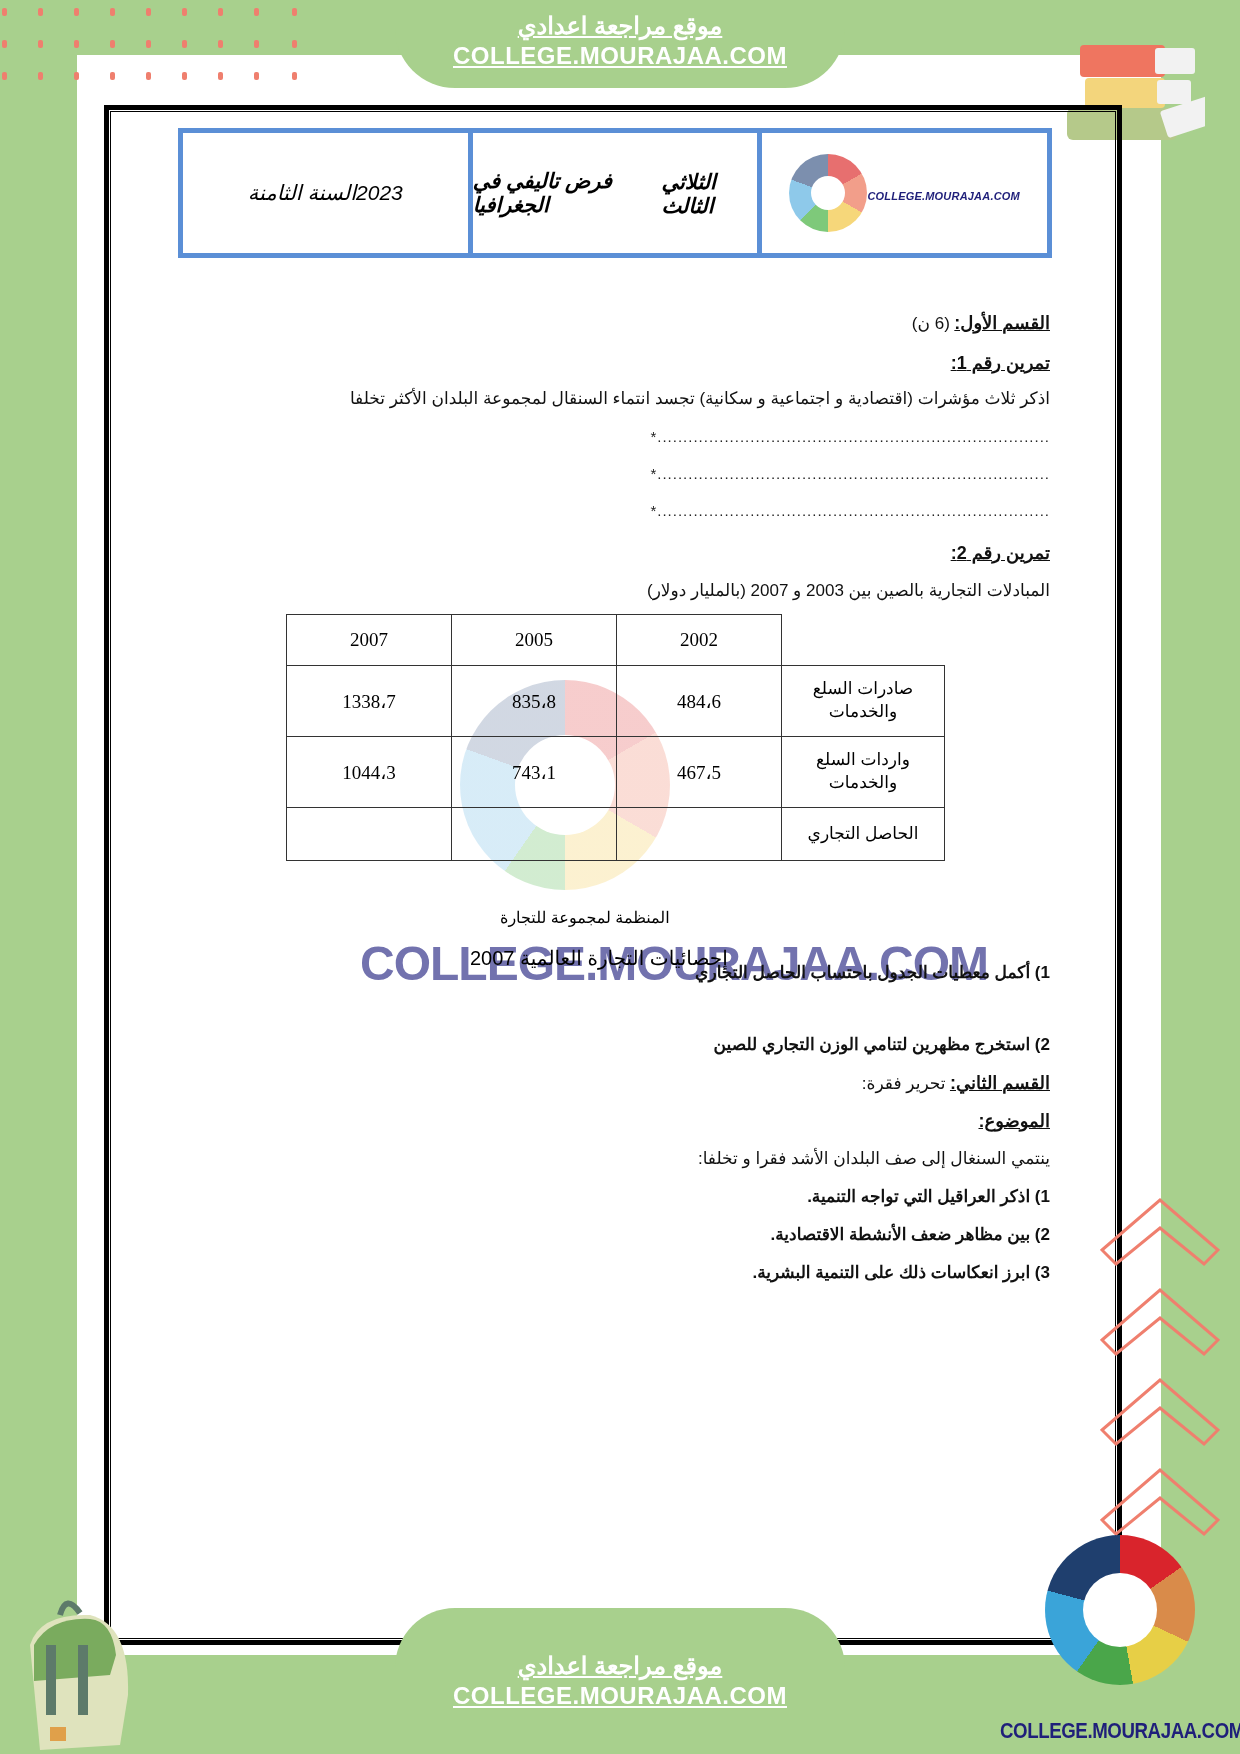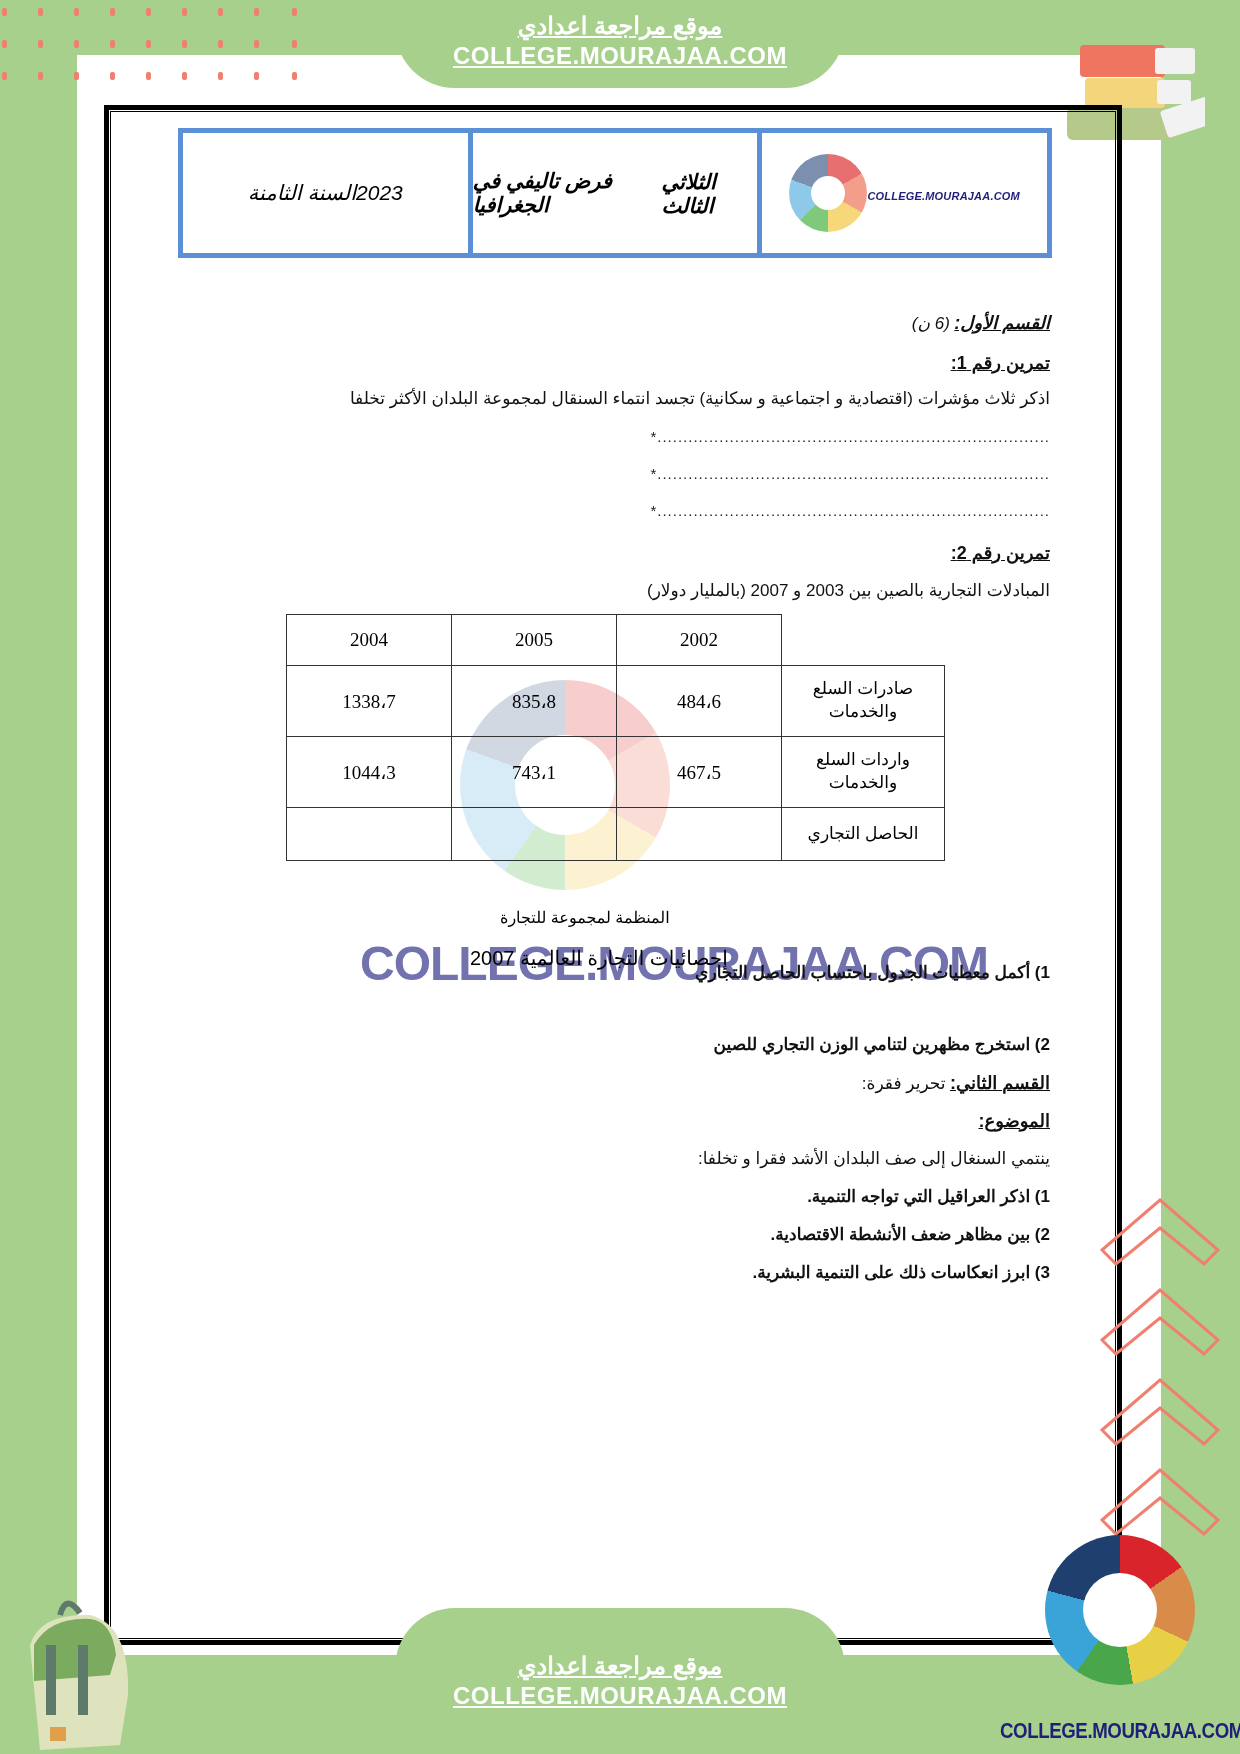"القسم الأول: (6 ن)" div.content { font-style: italic -> none }
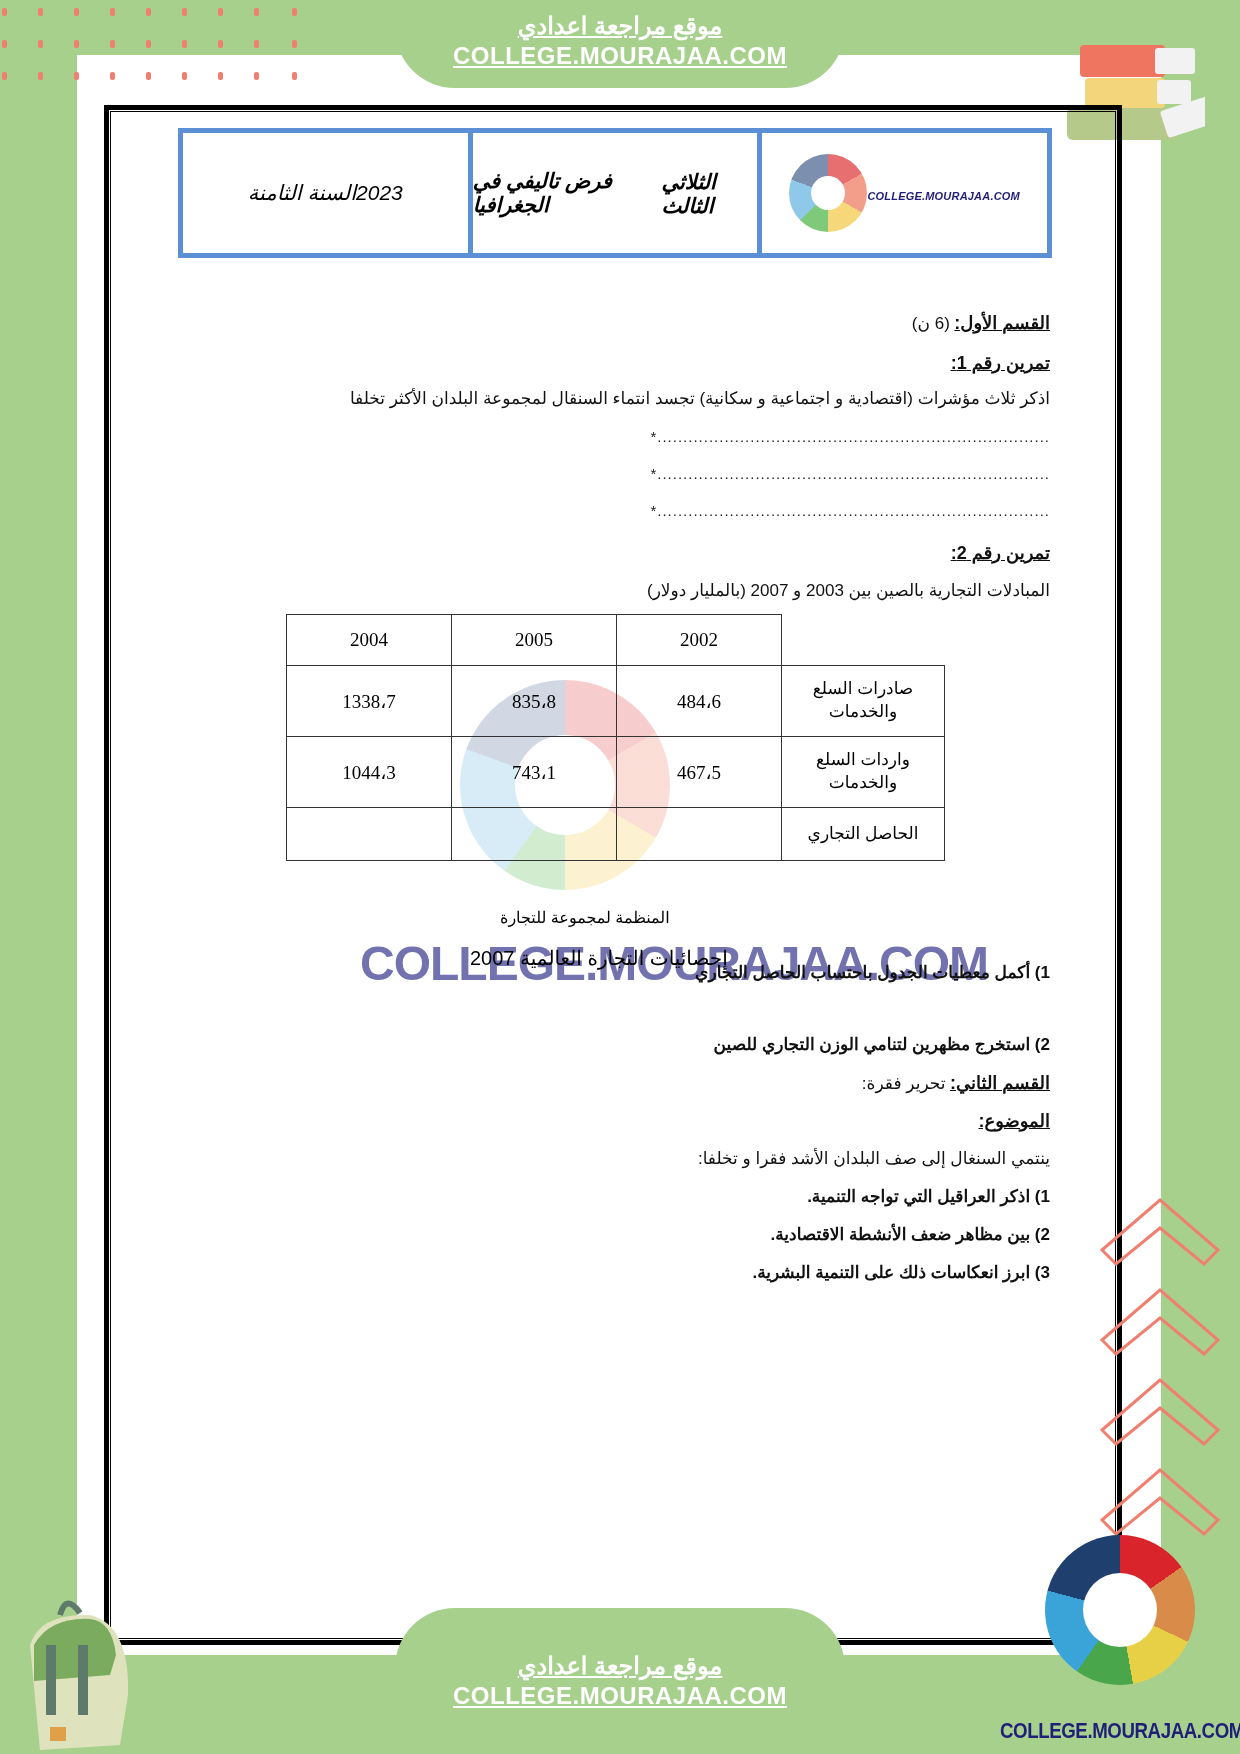"2004" td.col { text: 2004 -> 2007 }
